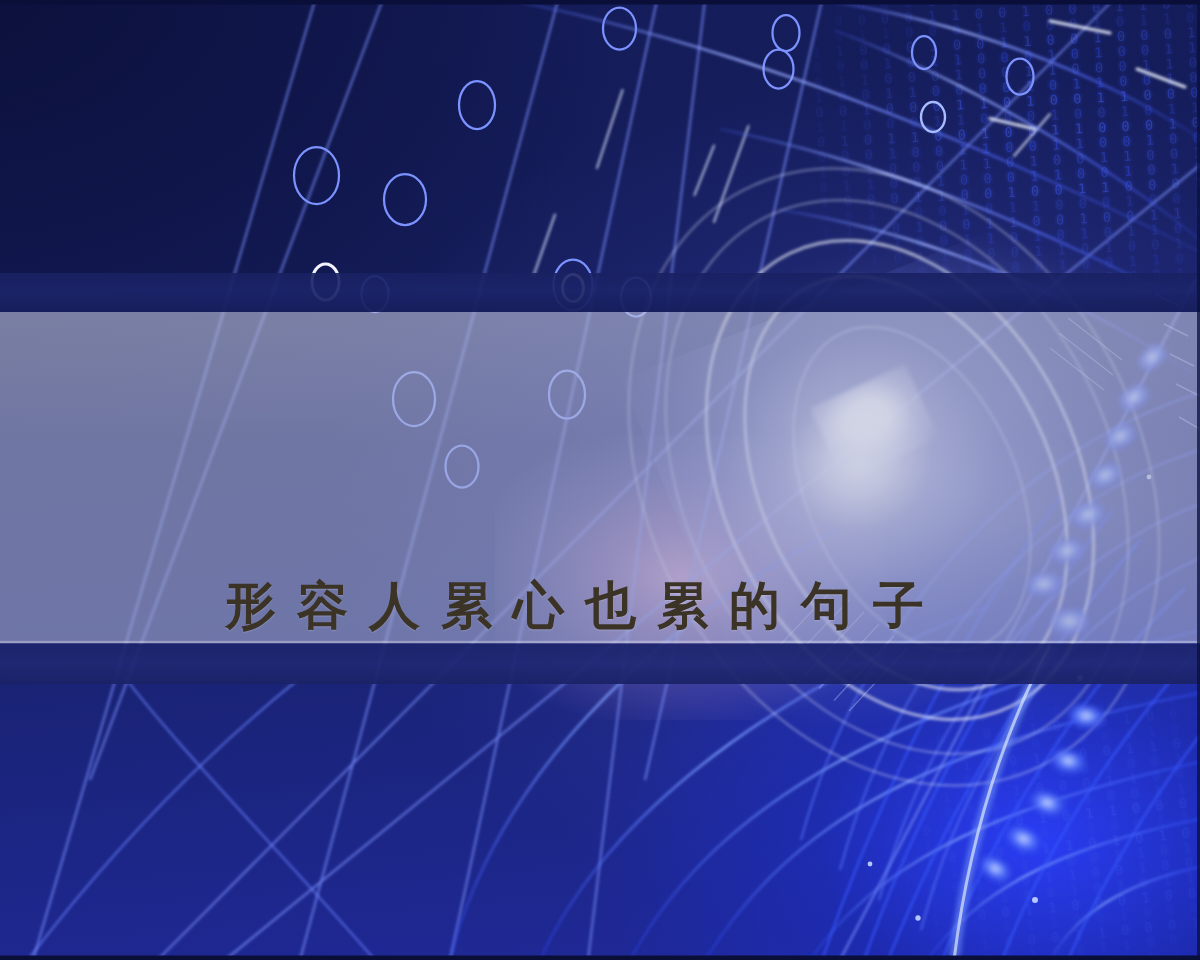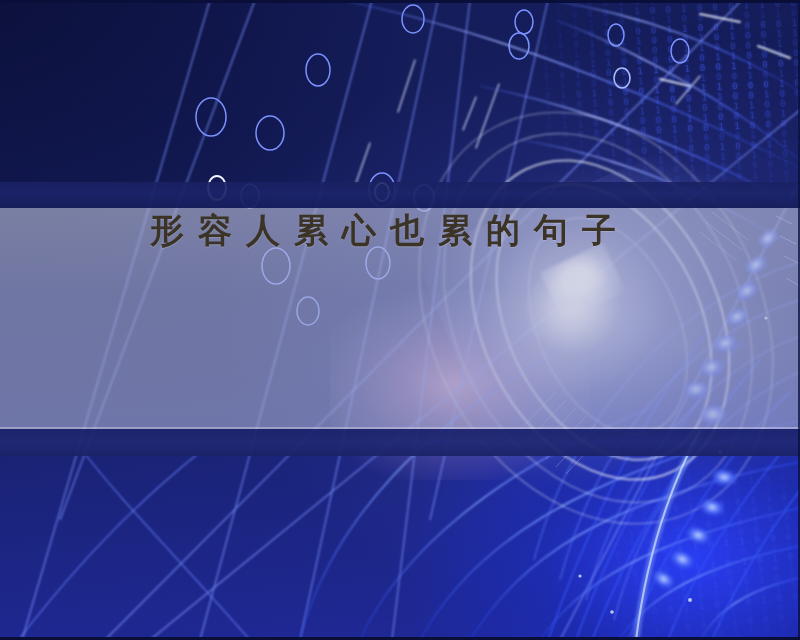"形容人累心也累的句子" .title-wrap { align-items: flex-start -> flex-end }
